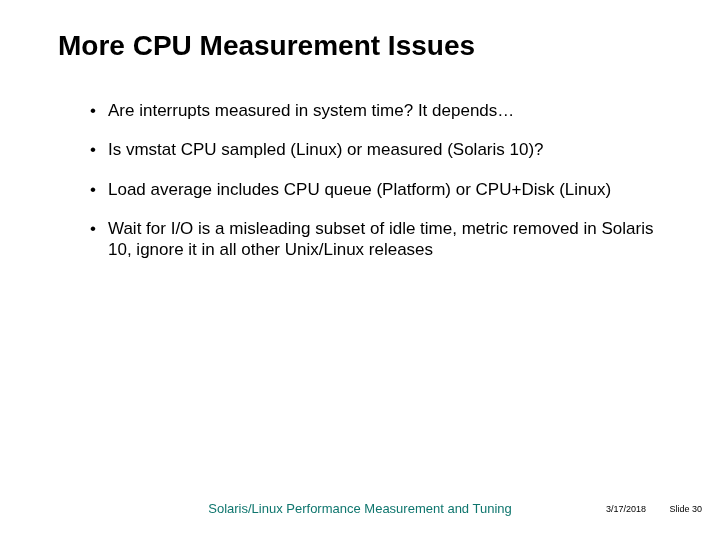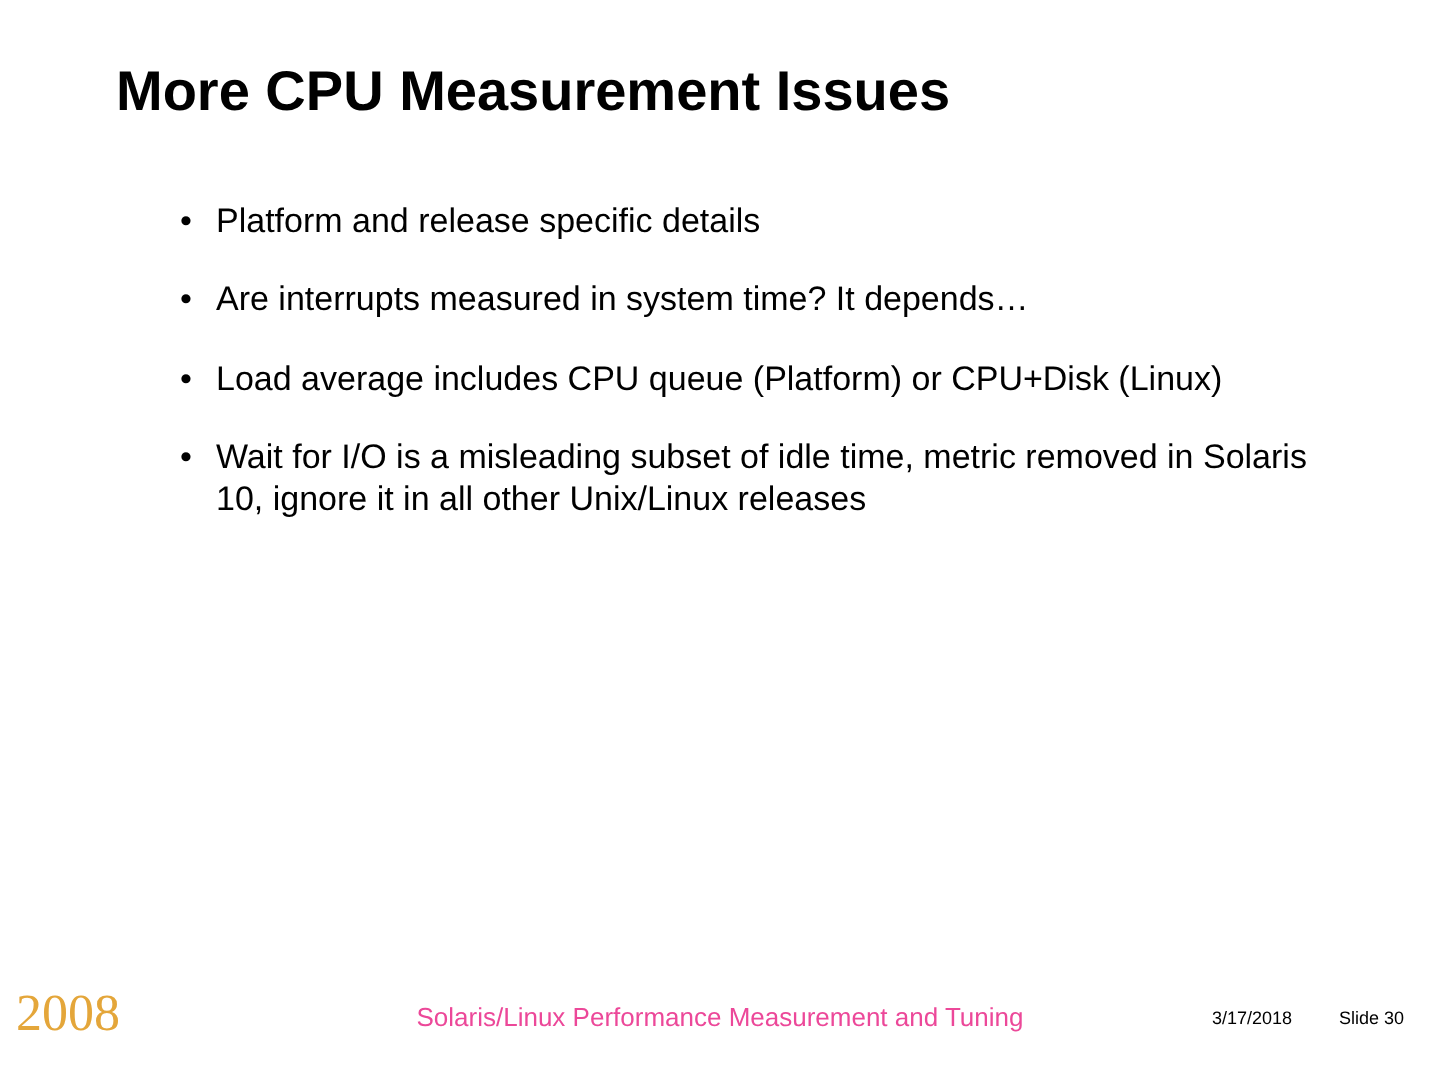"Platform and release specific details" li { html: <li>Platform and release specific details</li> -> none }
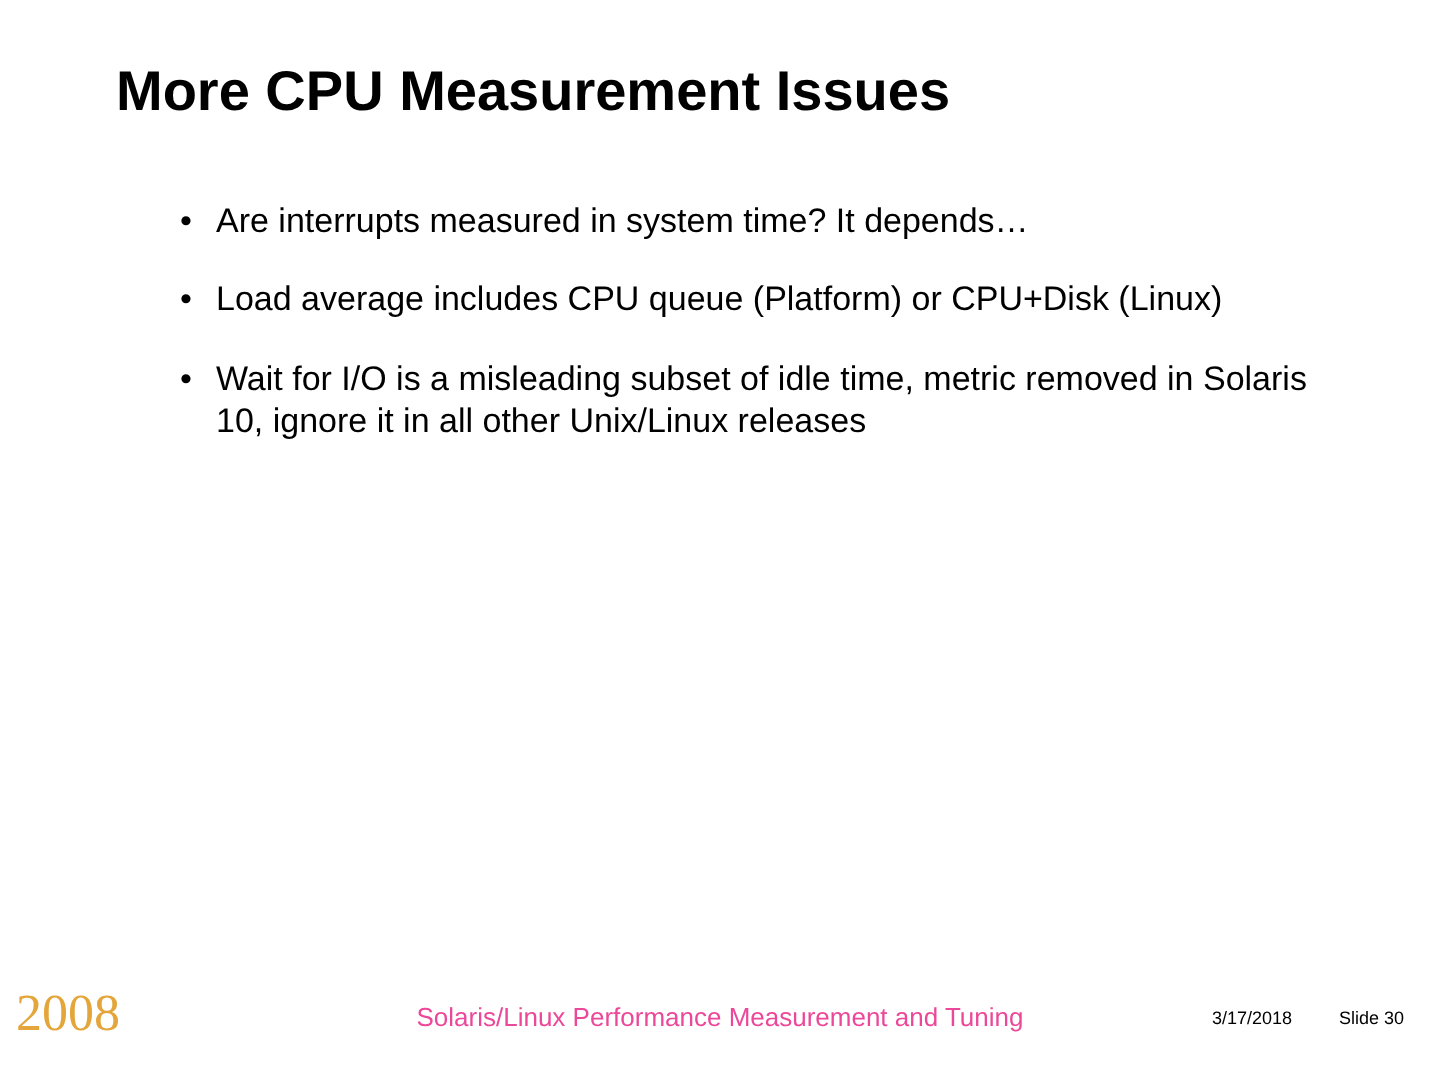"Is vmstat CPU sampled (Linux)" li { html: none -> <li>Is vmstat CPU sampled (Linux) or measured (Solaris 10)?</li> }
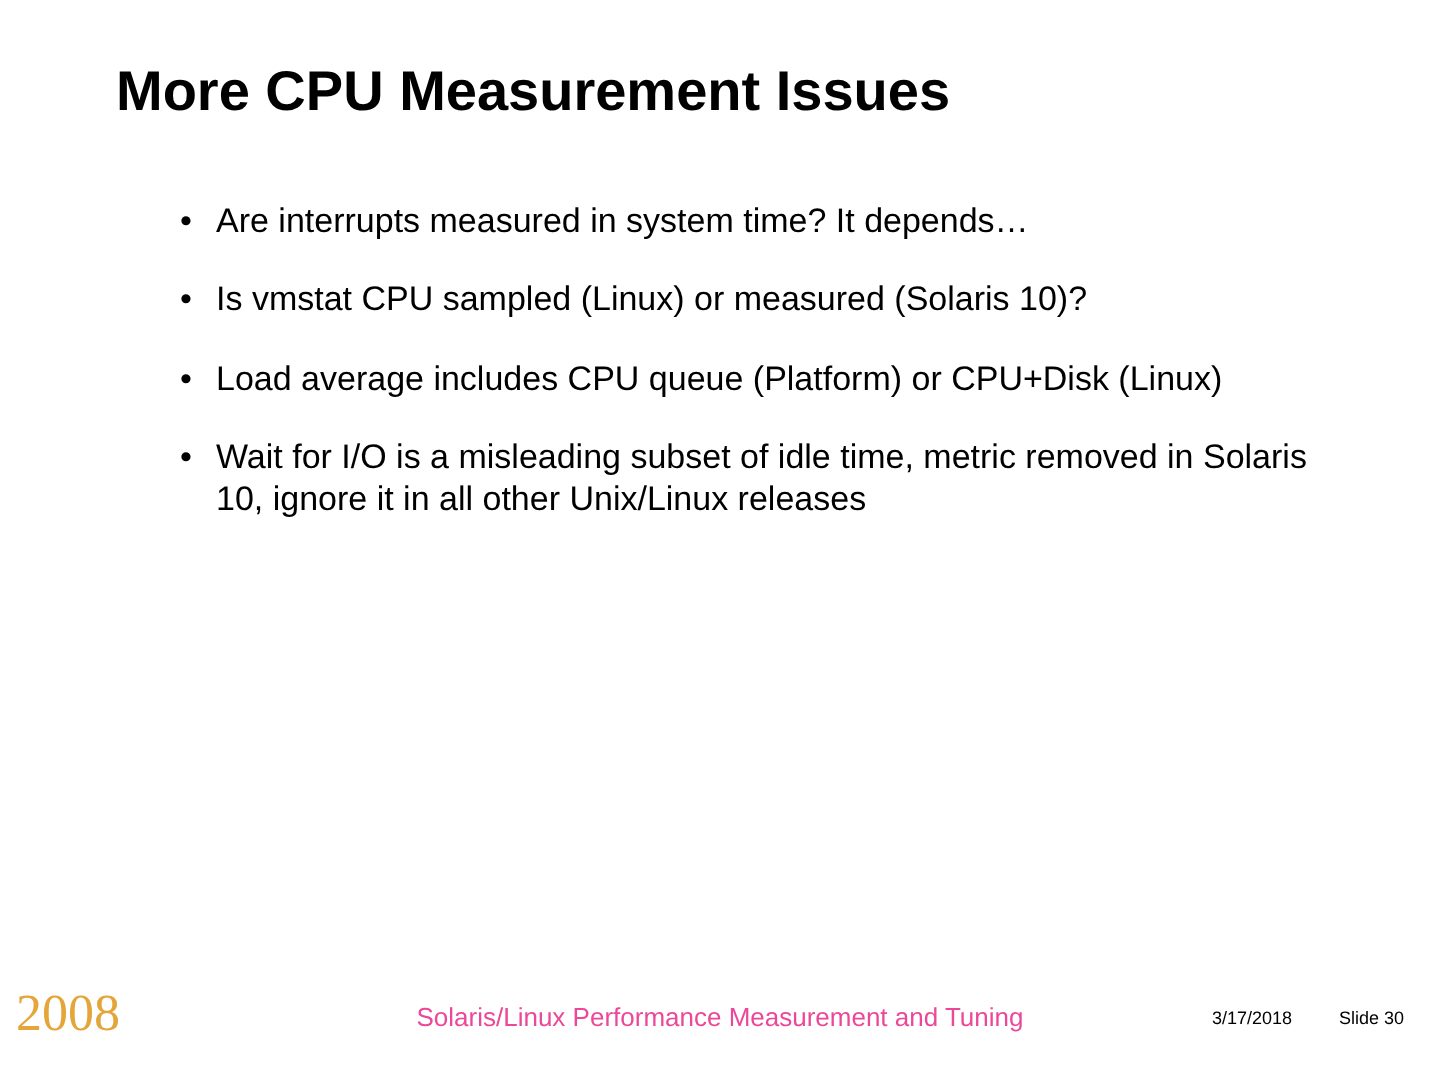"2008" div.year { html: <div>2008</div> -> none }
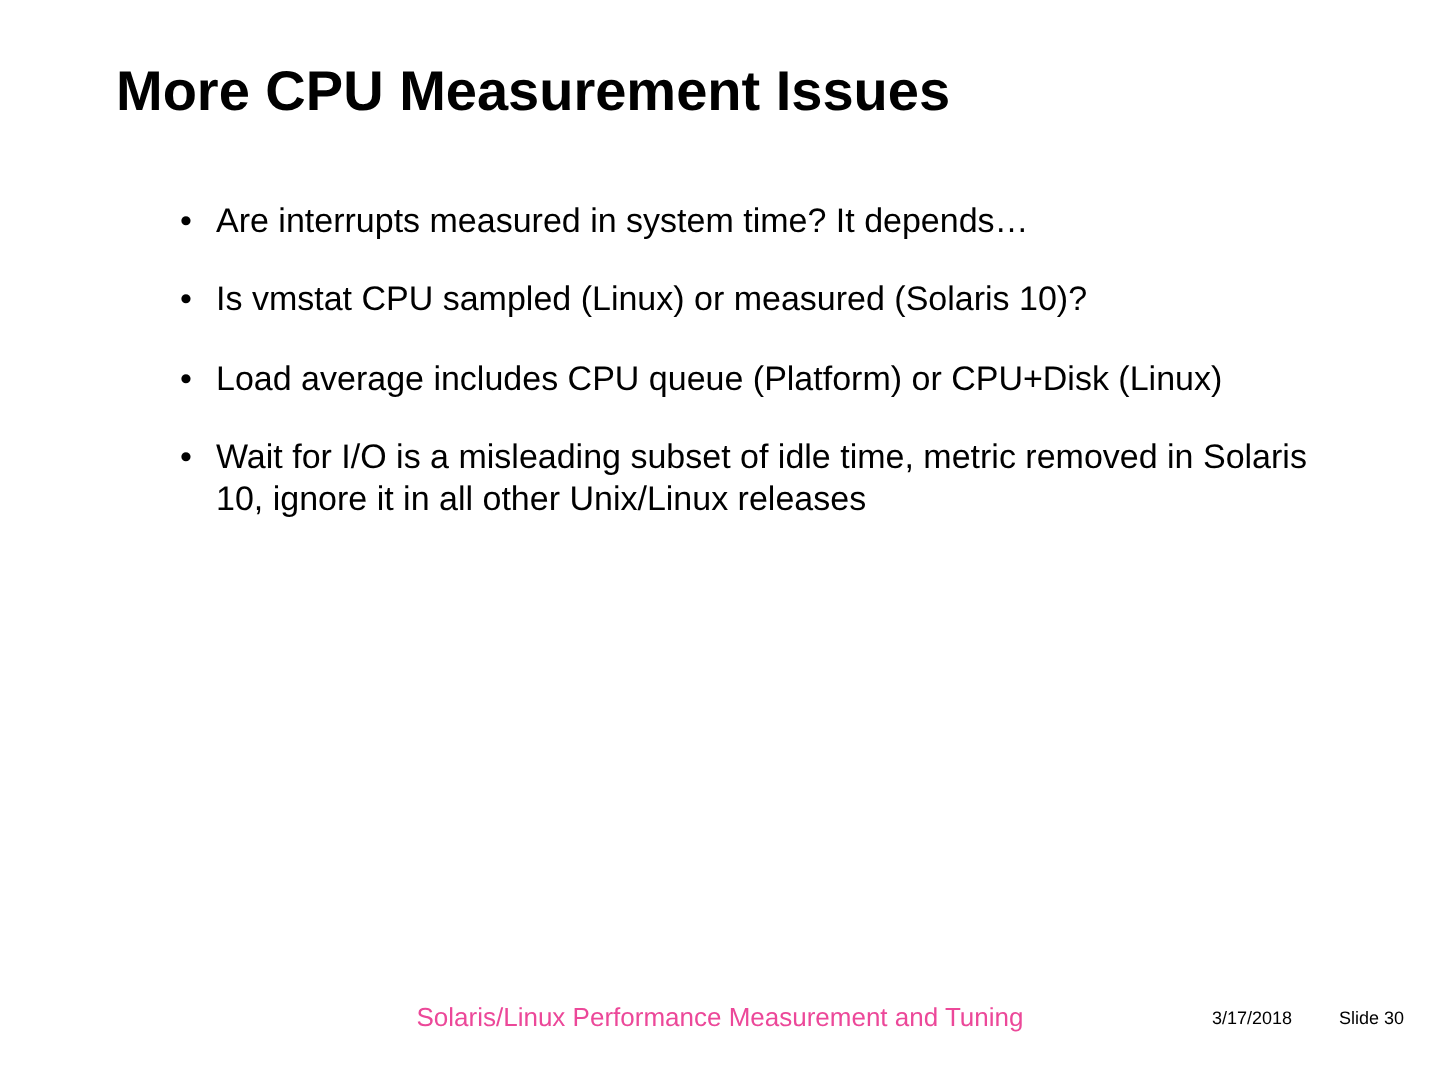"Solaris/Linux Performance Measurement" .footer-center { color: #ec4899 -> #0f766e }
